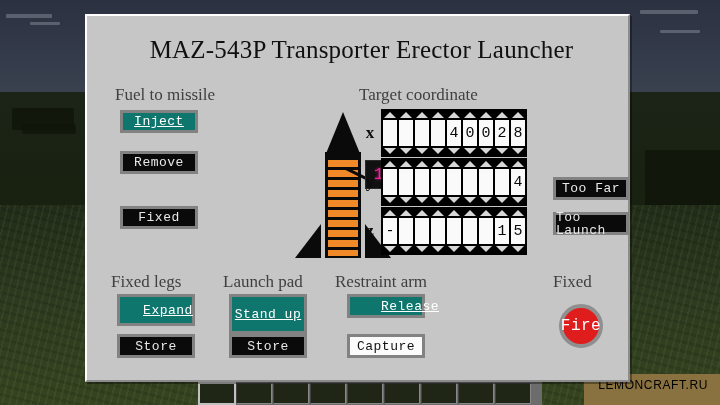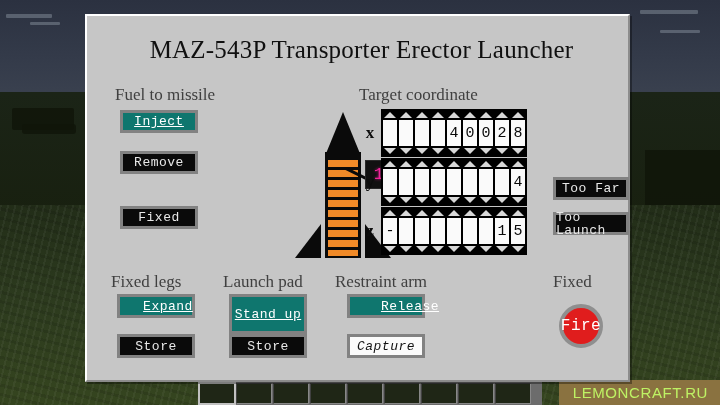"Expand" div.pbtn { height: 24px -> 32px }
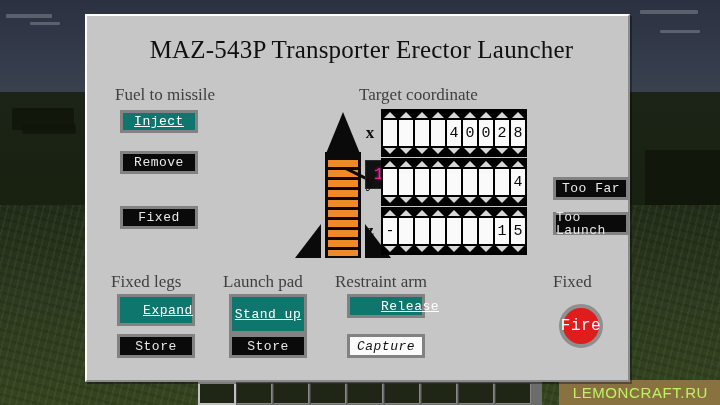"Capture" .pbtn.white { font-style: italic -> none }
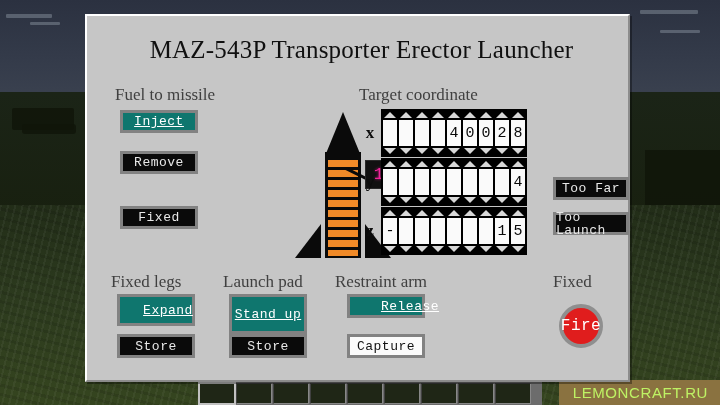"LEMONCRAFT.RU" #watermark { color: #bef264 -> #000000; font-size: 15px -> 12px; padding: 5px 12px 5px 14px -> 5px 12px 14px 14px }
